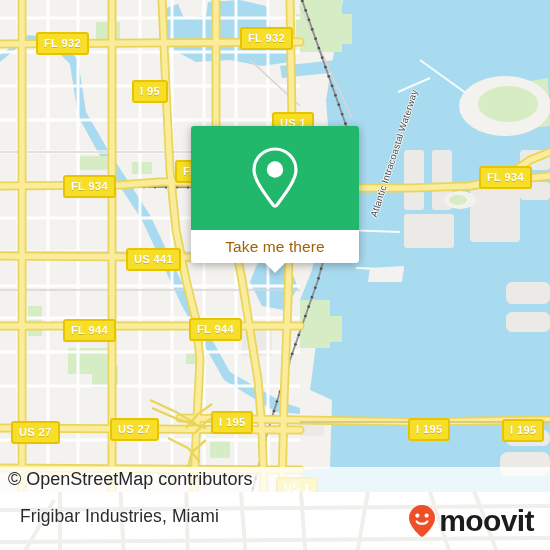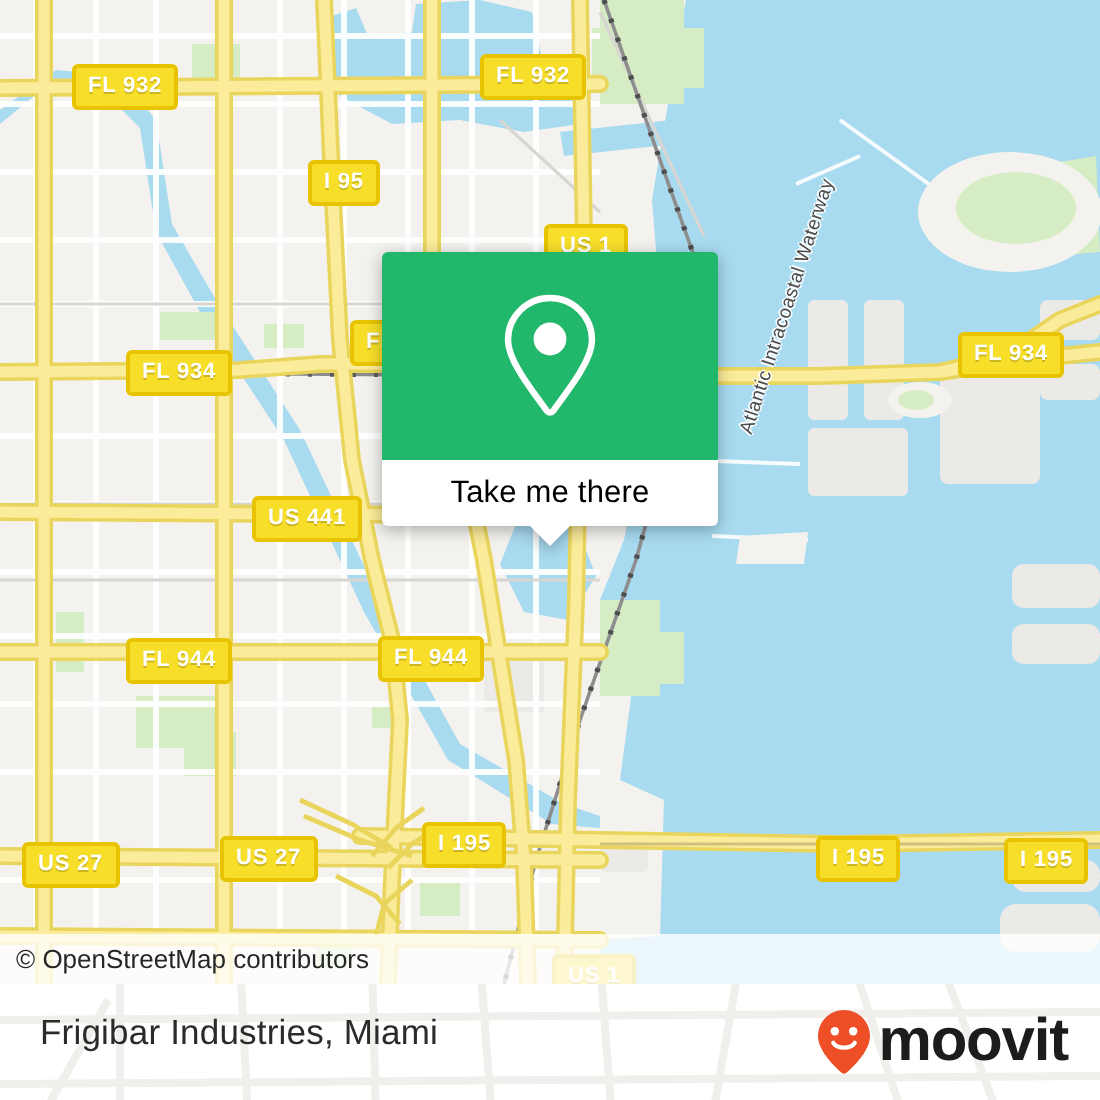"I 95" div.shield { left: 154px -> 132px }
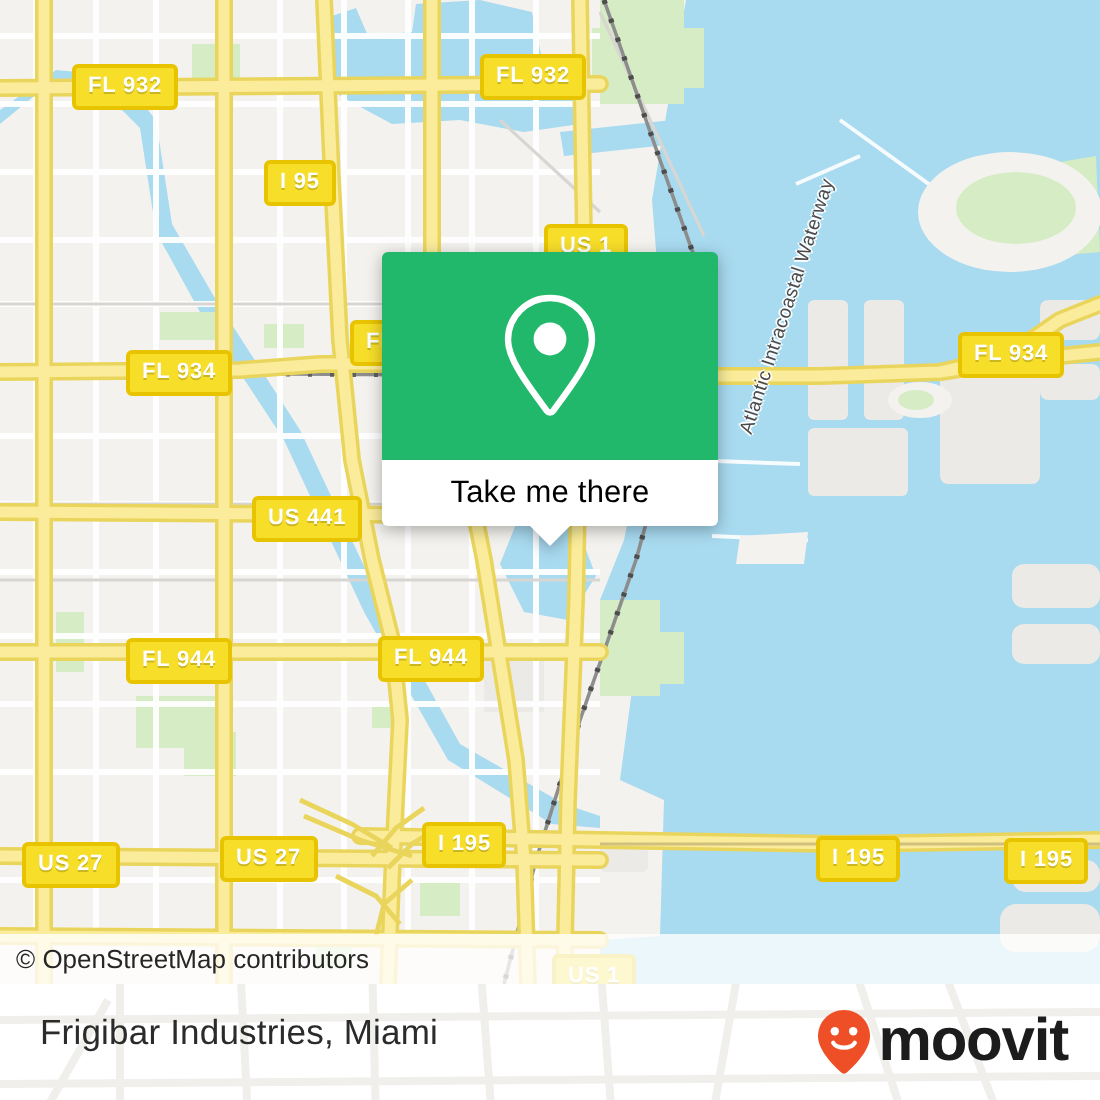"Take me there" #card-footer-label { color: #000000 -> #a16207 }
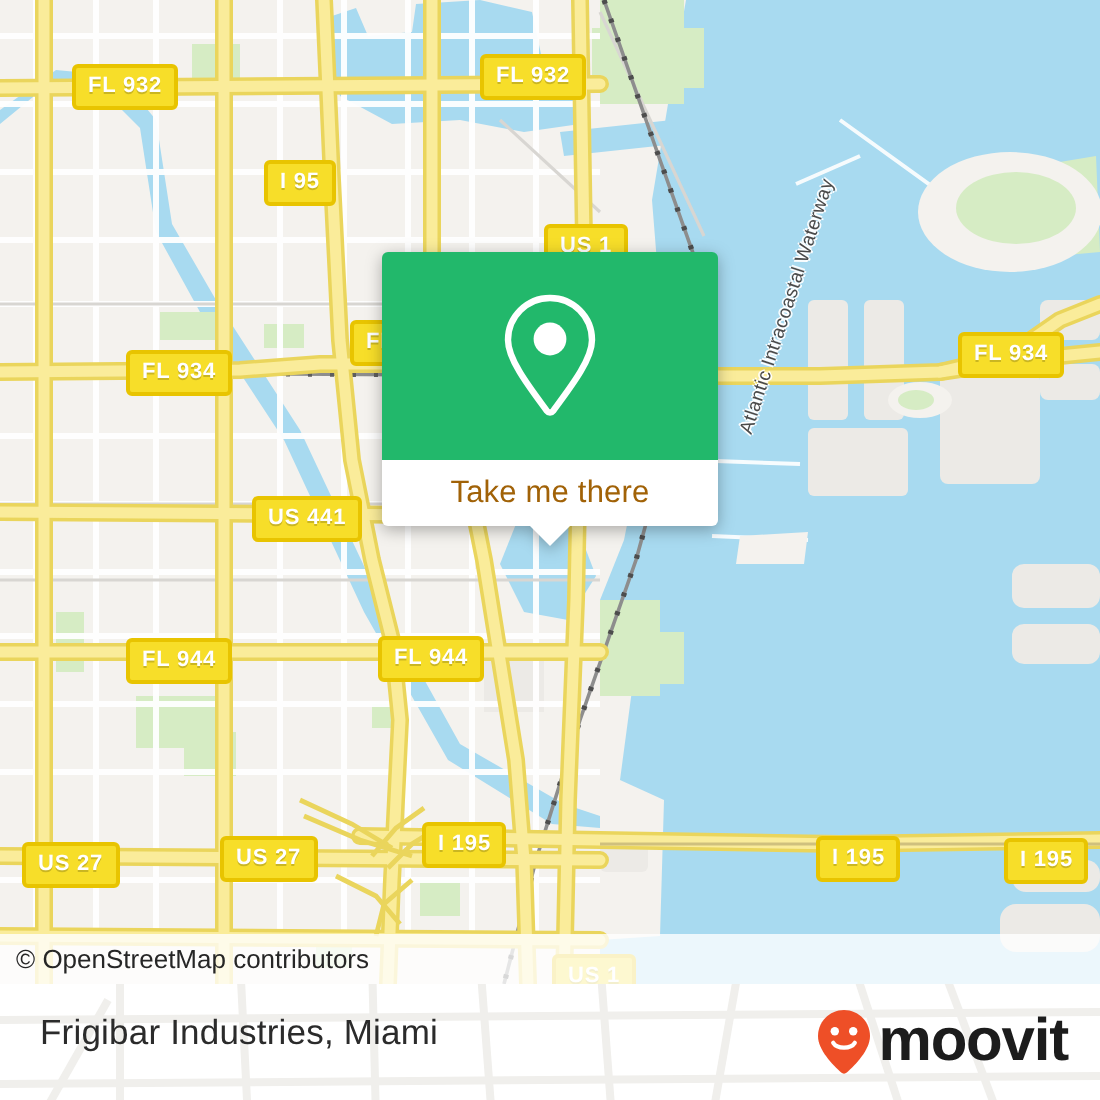"© OpenStreetMap contributors" #attribution { font-size: 13px -> 18px }
